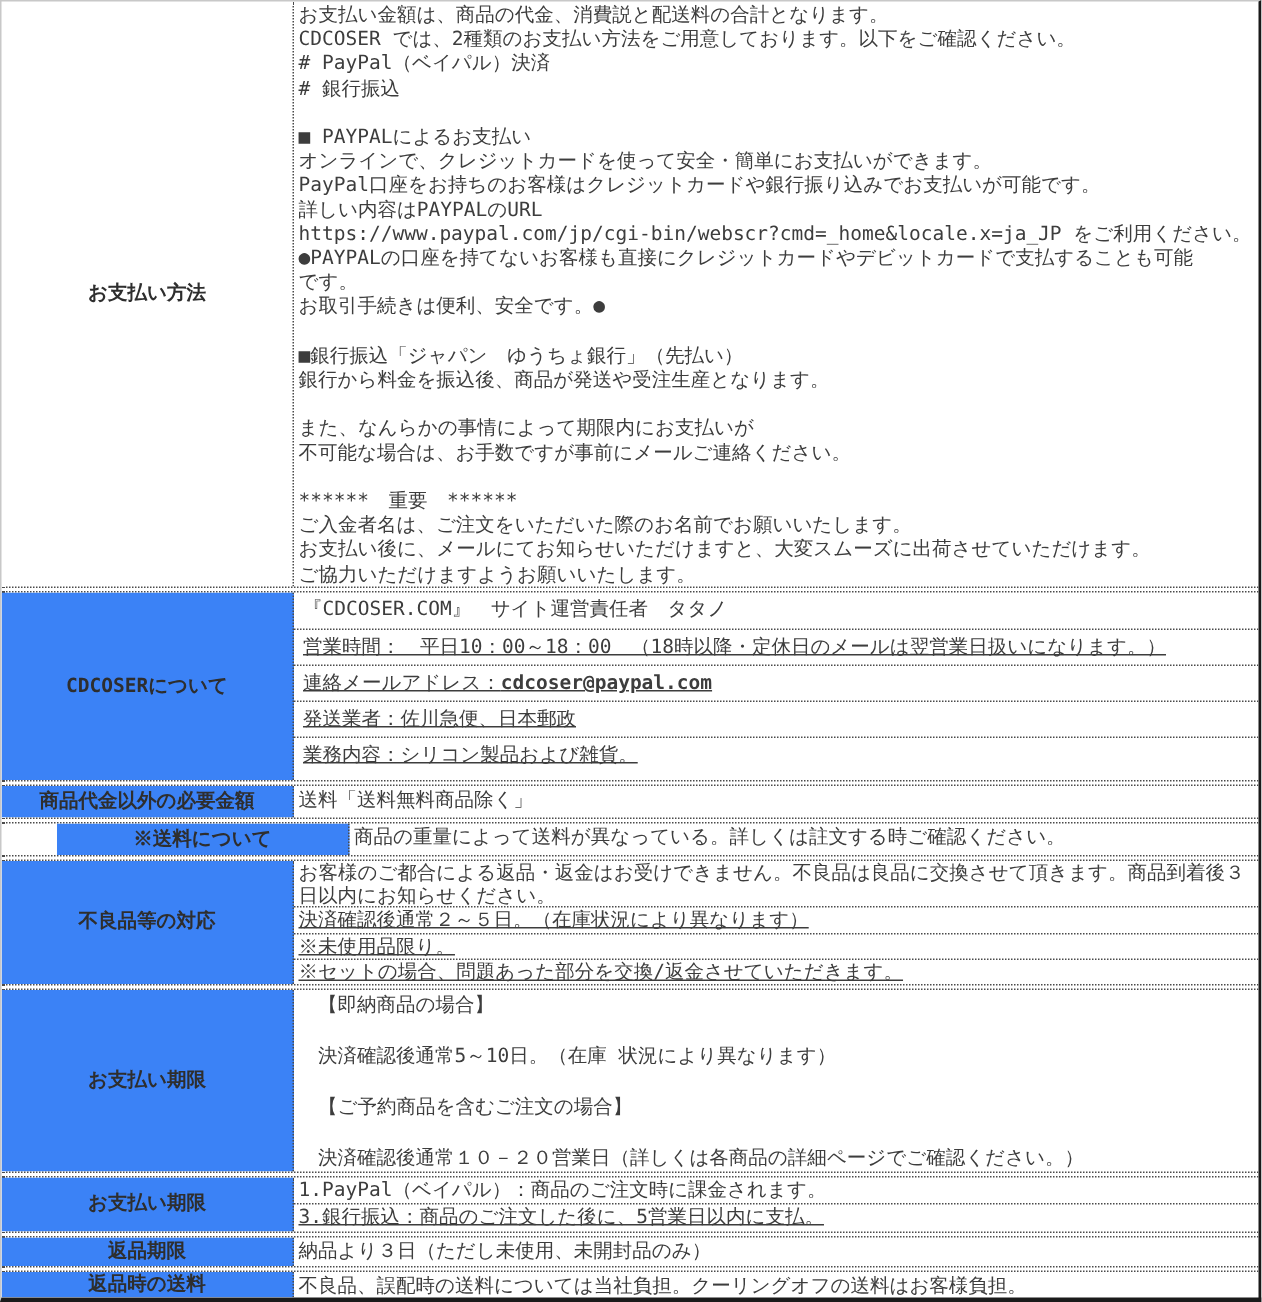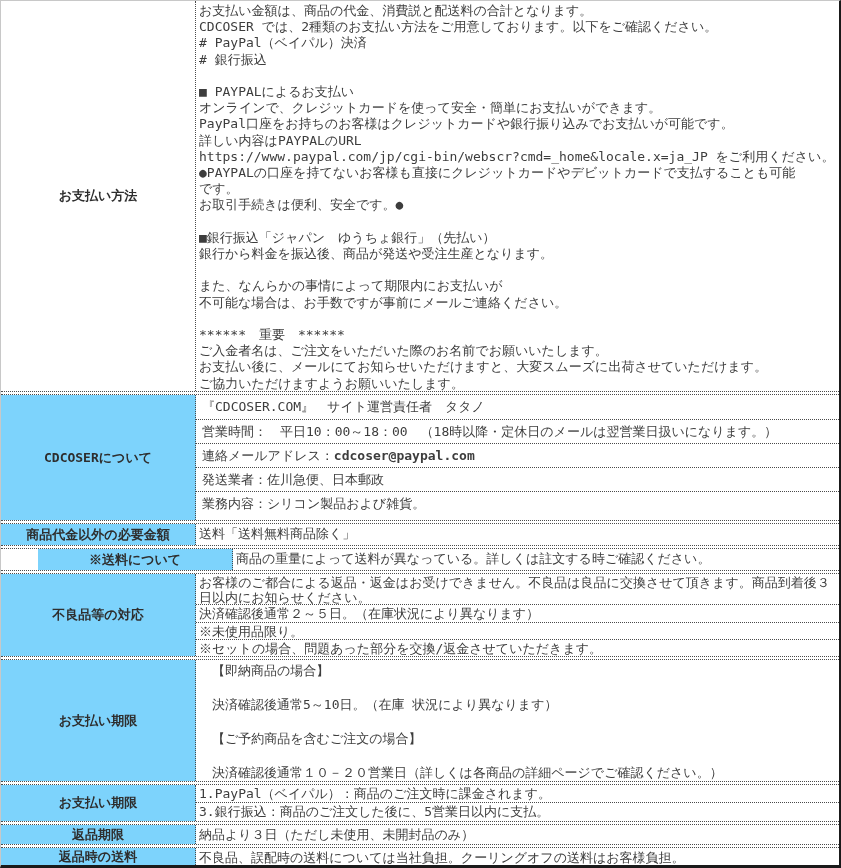"営業時間： 平日10：00～18：00" .body > .cell + .cell { text-decoration: none -> underline }
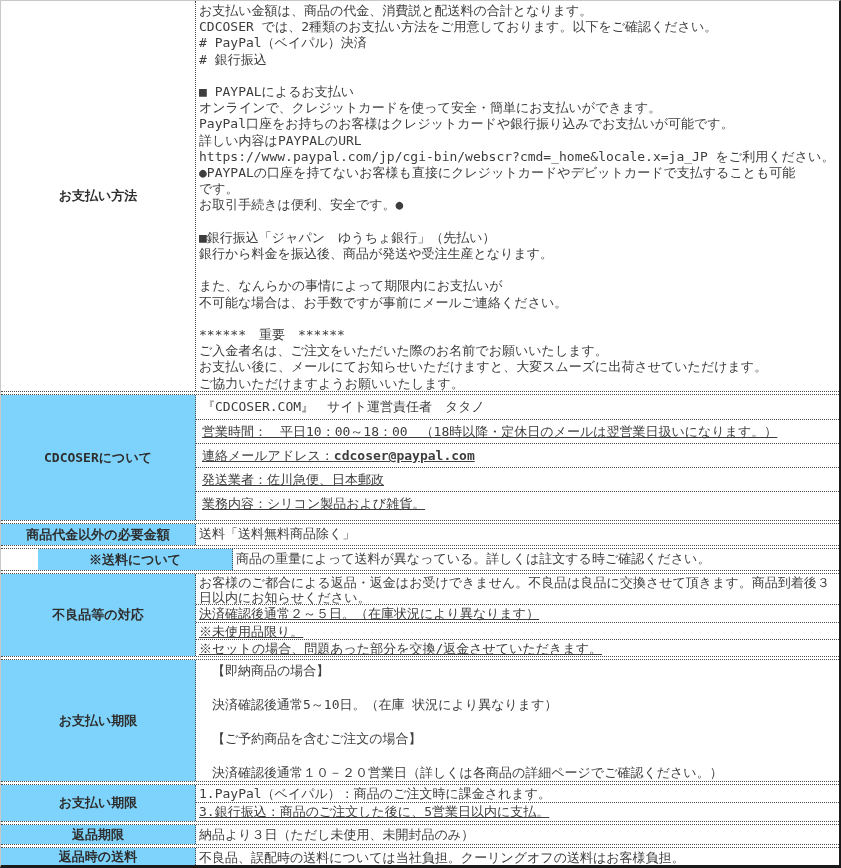"CDCOSERについて" .head.cream { background: #7dd3fc -> #3b82f6 }
